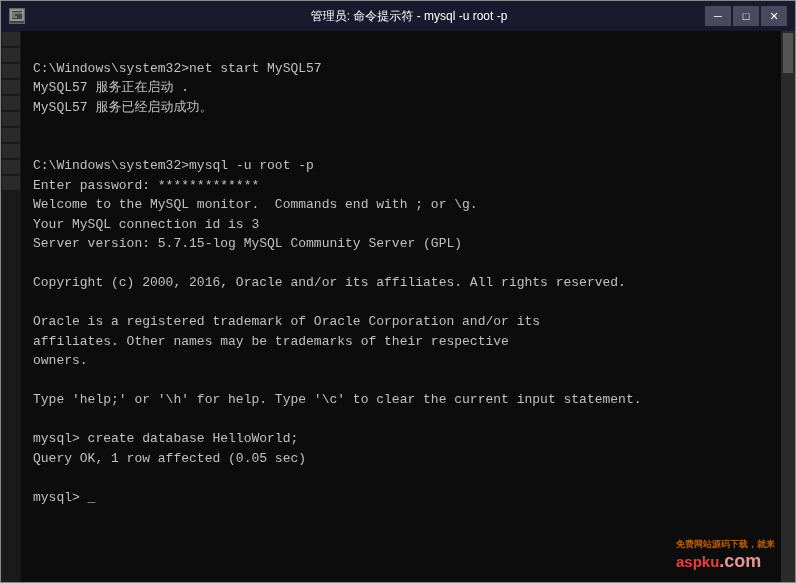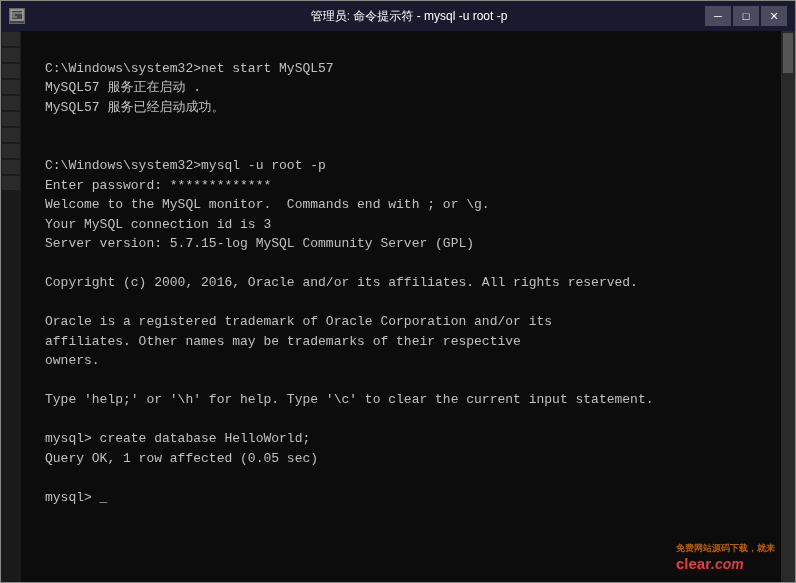"C:\Windows\system32>net start MySQL57" .terminal-body { padding: 8px 22px -> 8px 10px }
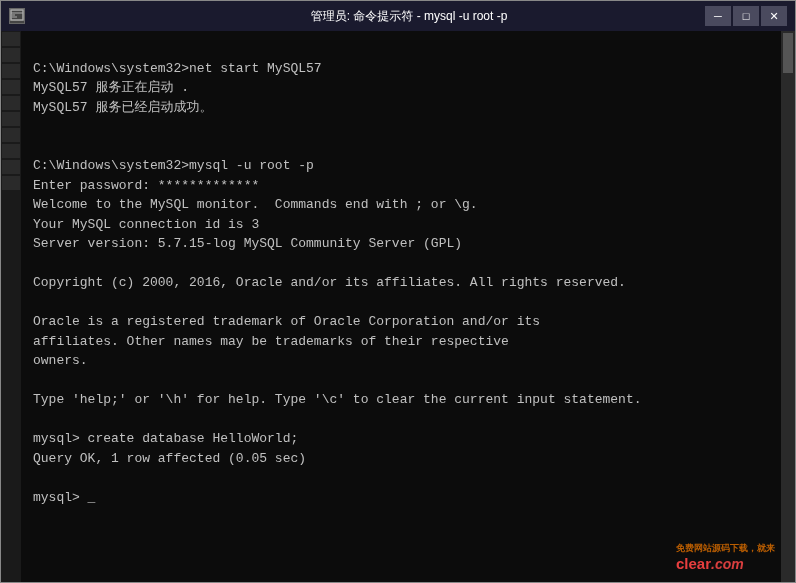"clear" span { text: clear -> aspku }
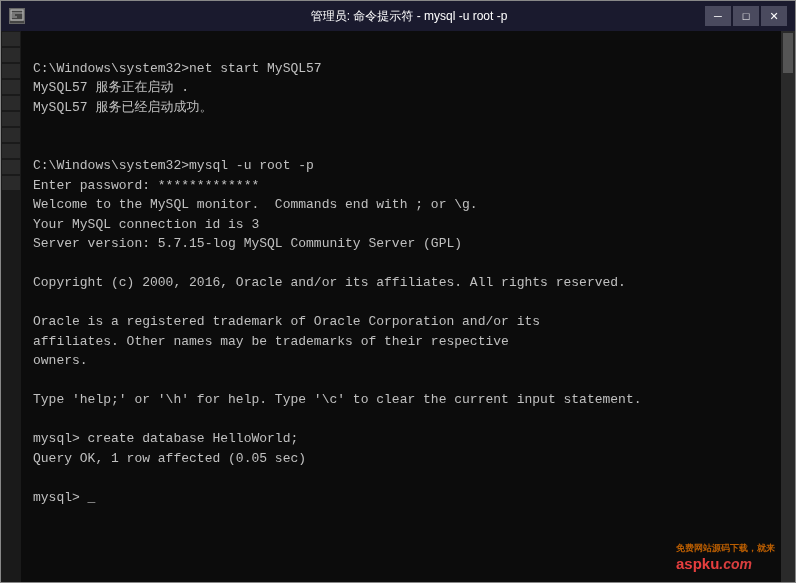".com" span { color: #ef4444 -> #fca5a5; font-size: 14px -> 18px; font-style: italic -> none }
